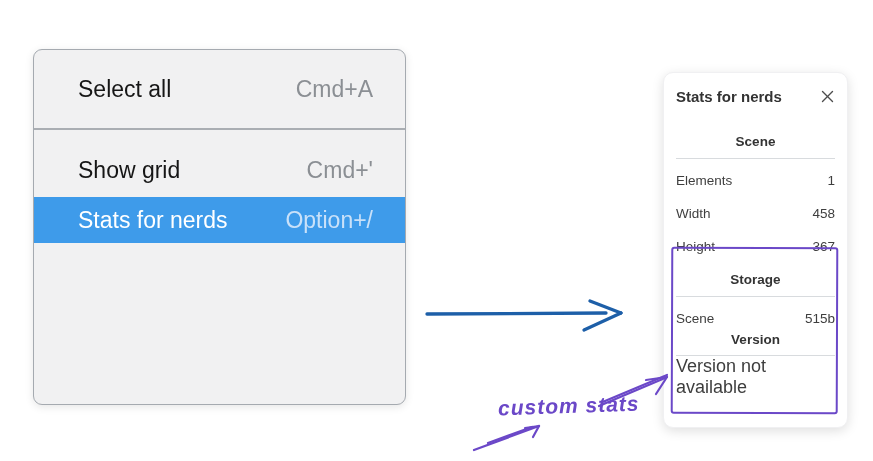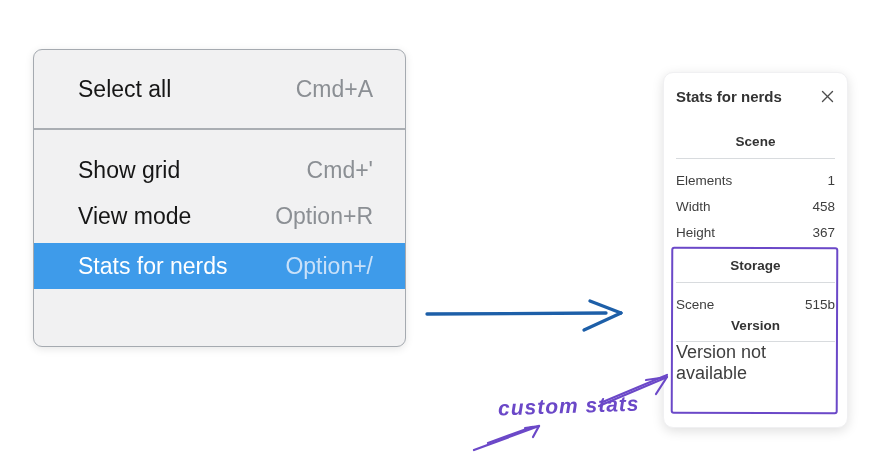"Select all" .menu { height: 298px -> 356px }
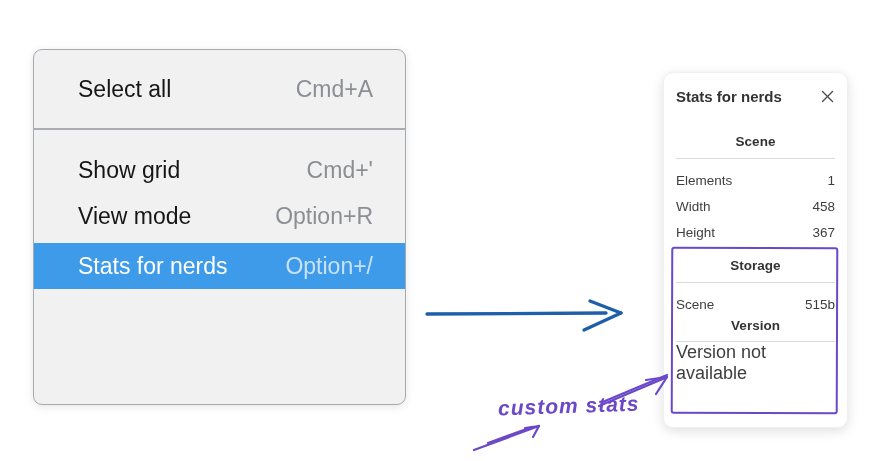"View mode" div.menu-item { html: <div> <span>View mode</span> <span>Option+R</span> </div> -> none }
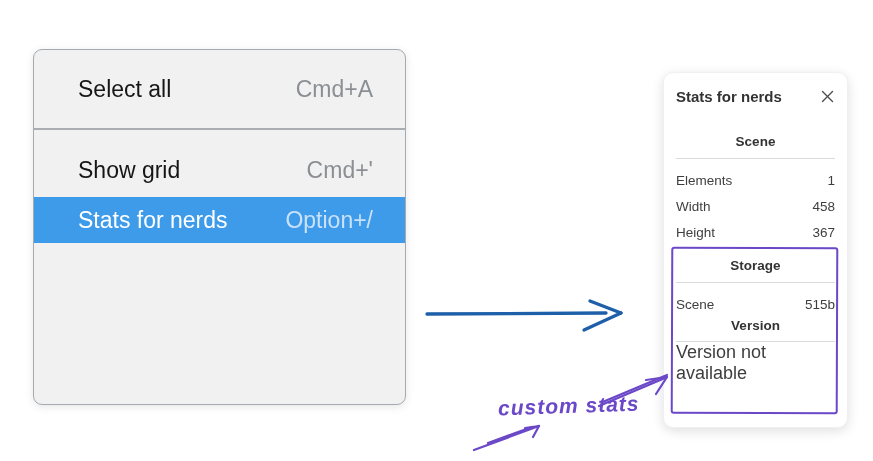"Width" .stats-row { margin-top: none -> 7px }
